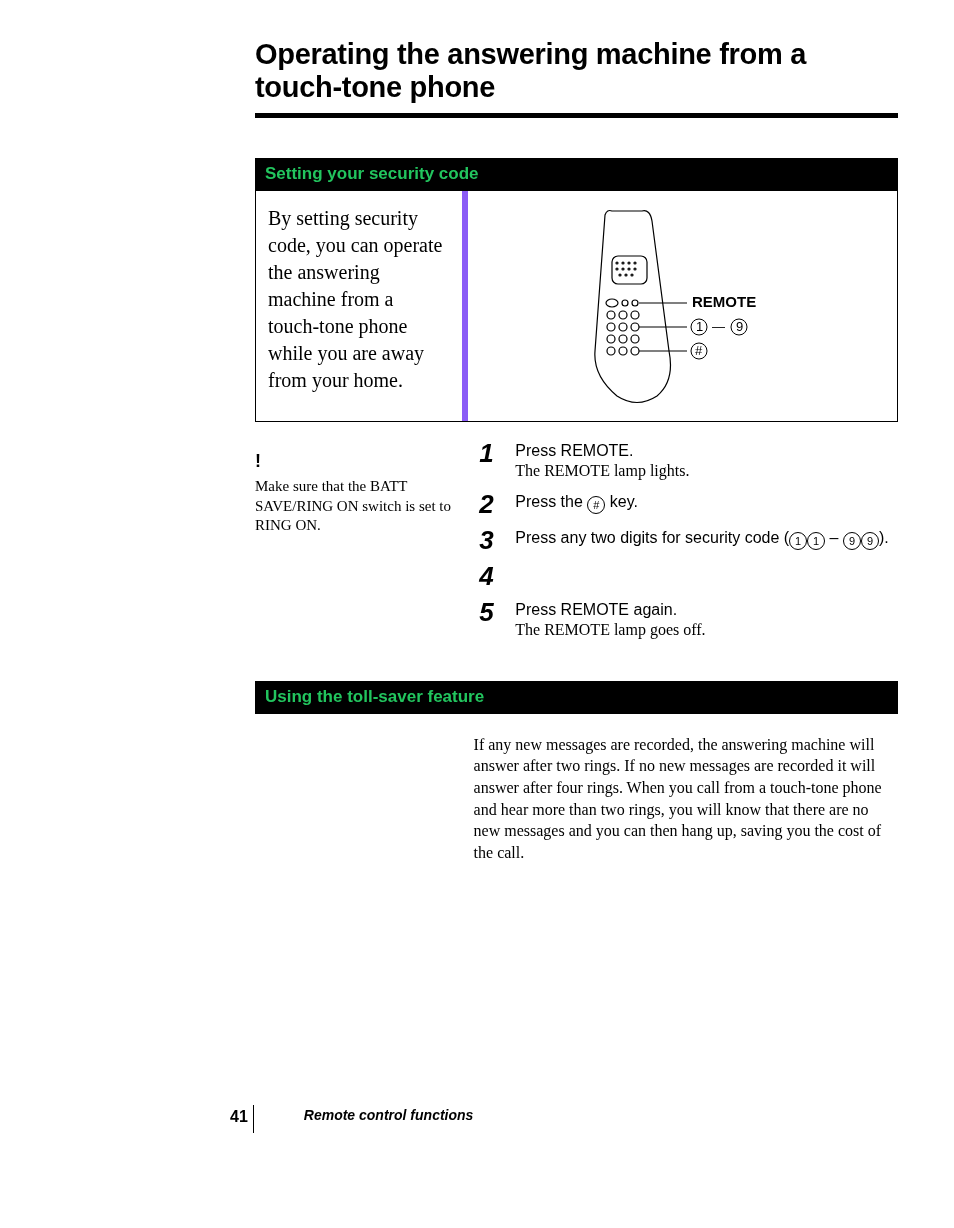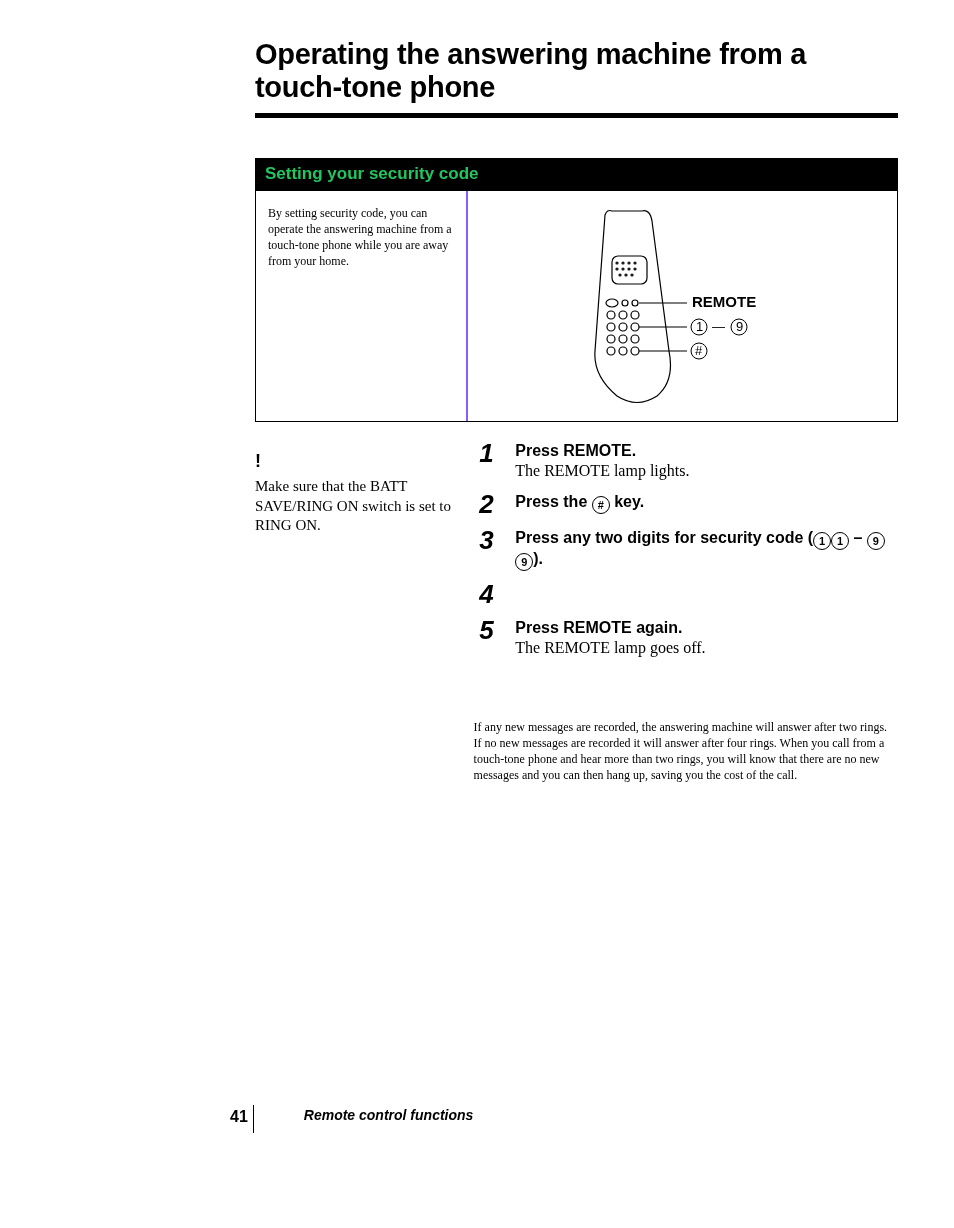"By setting security code, you" .box-left { border-right: 2px solid #8b5cf6 -> 6px solid #8b5cf6; font-size: 12px -> 20px }
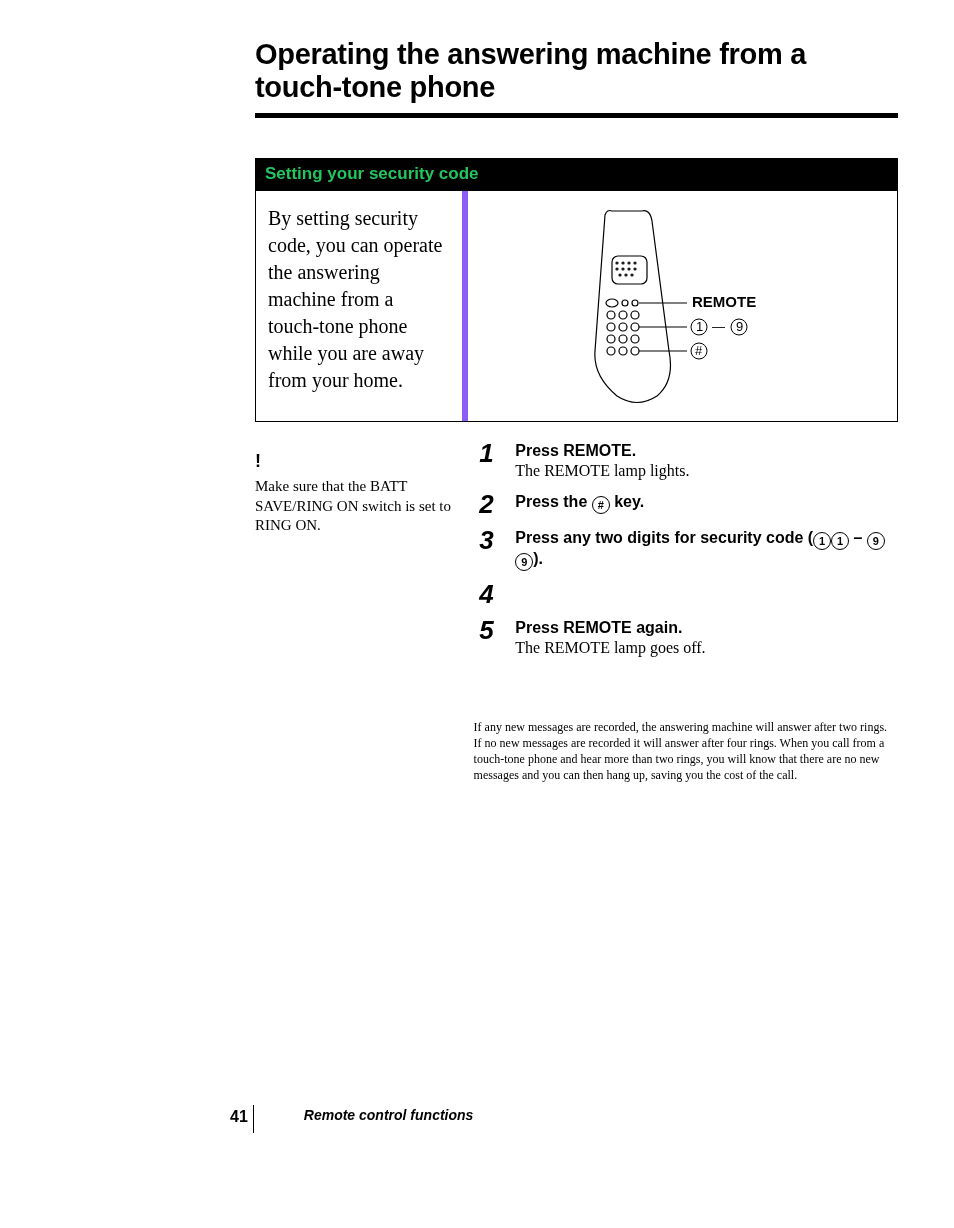"Press REMOTE." .step-head { font-weight: 700 -> 400 }
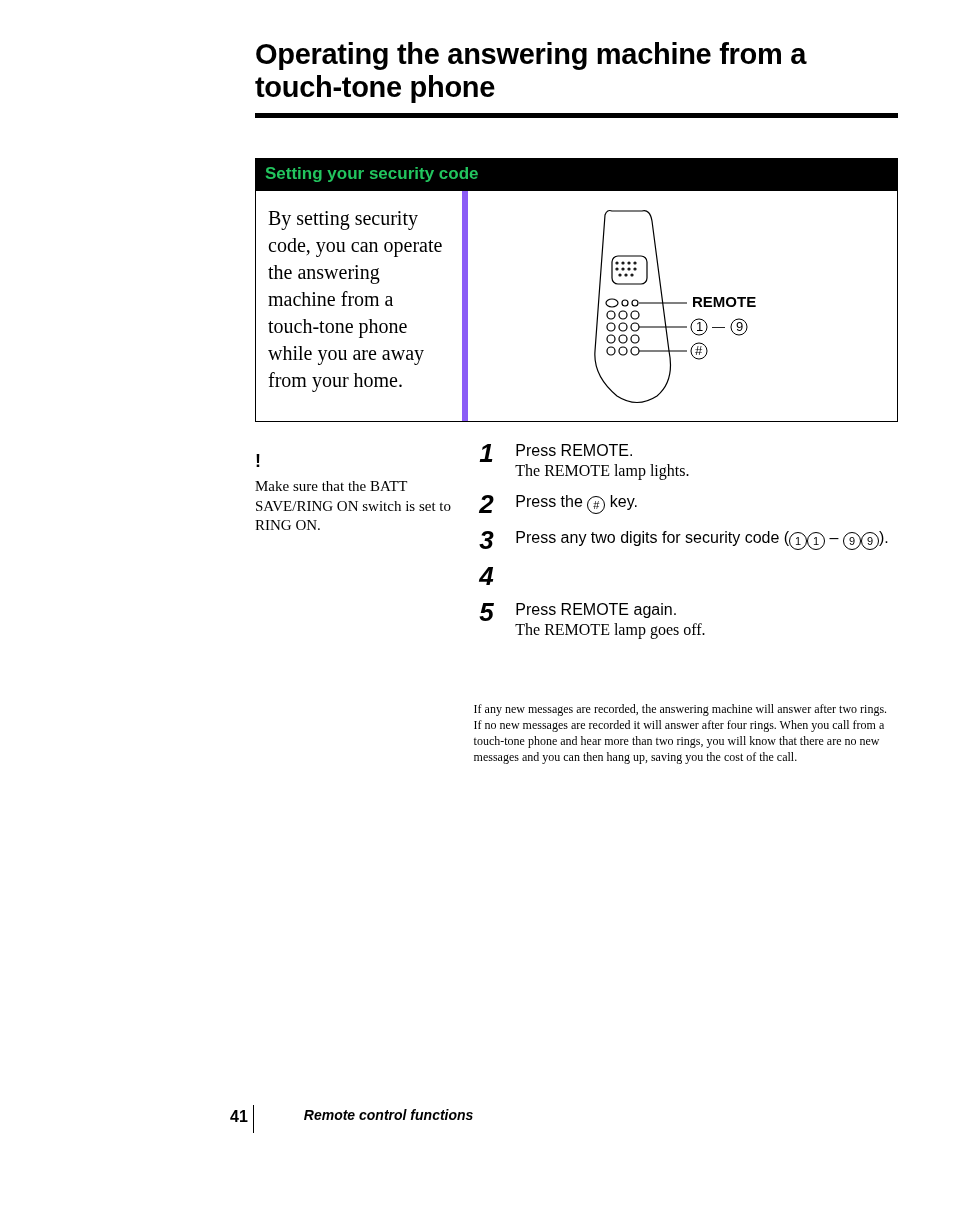"Using the toll-saver feature" div.section-bar { html: none -> <div>Using the toll-saver feature</div> }
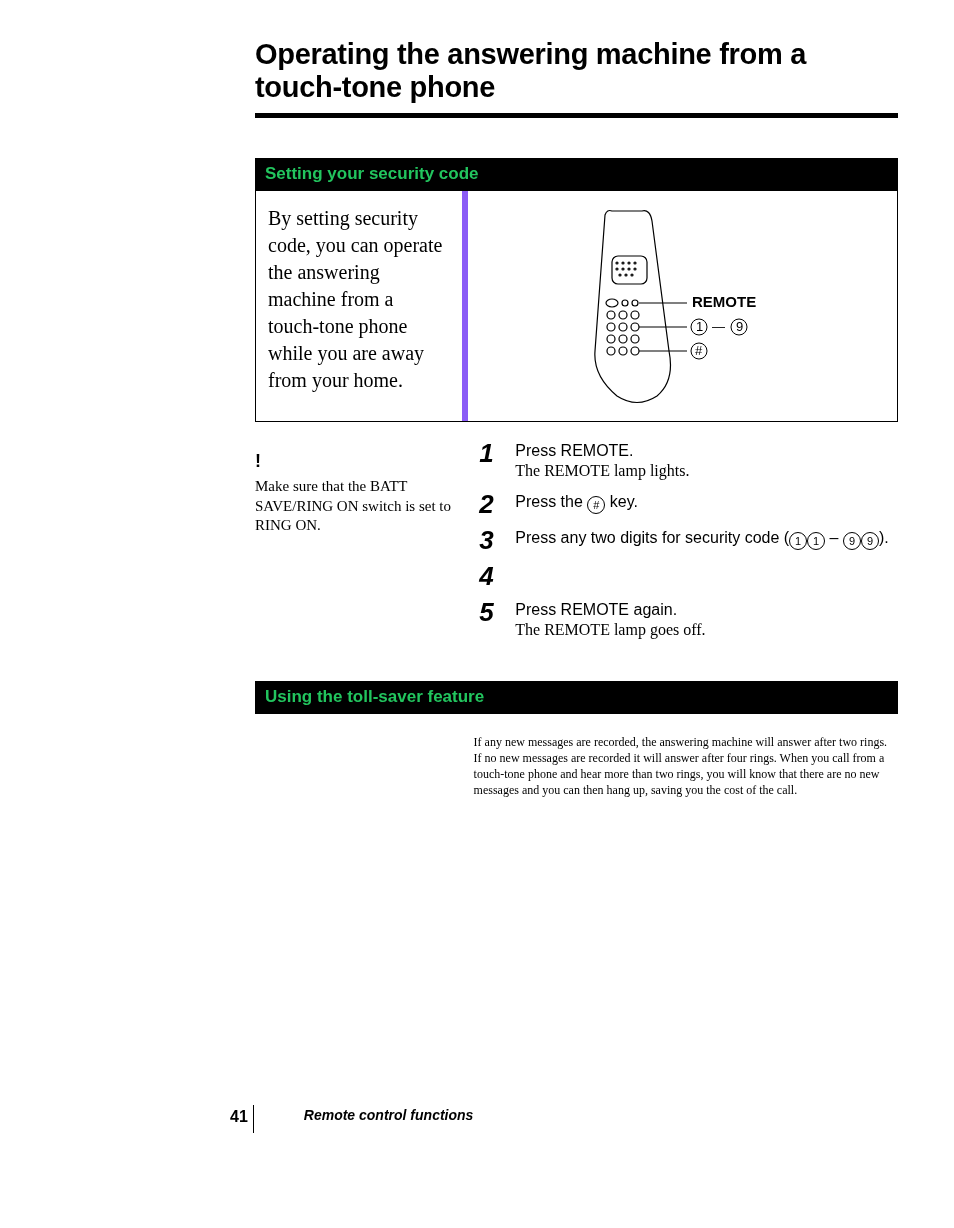"If any new messages are" .toll-body { font-size: 12px -> 16px }
